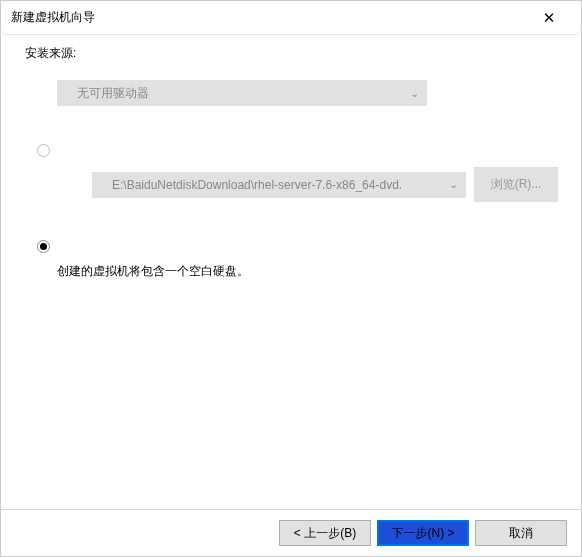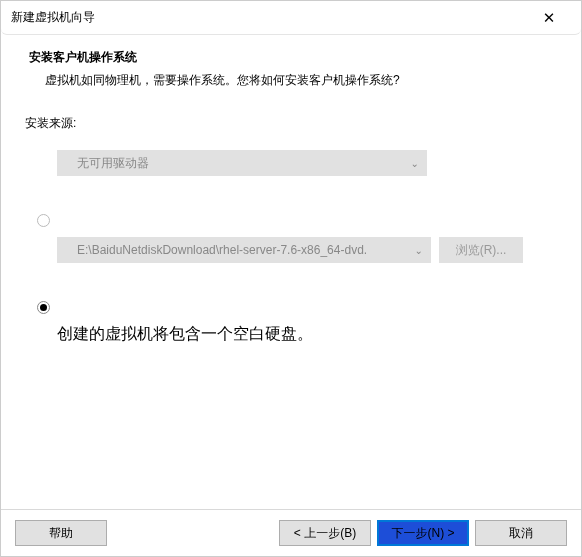"安装客户机操作系统" div.header { html: <div> <div>安装客户机操作系统</div> <div>虚拟机如同物理机，需要操作系统。您将如何安装客户机操作系统?</div> </div> -> none }
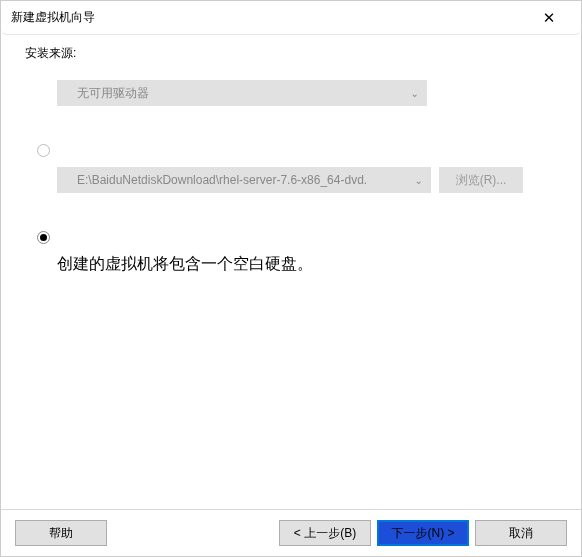"E:\BaiduNetdiskDownload\rhel-server-7.6-" .dropdown.wide { margin-left: none -> 35px }
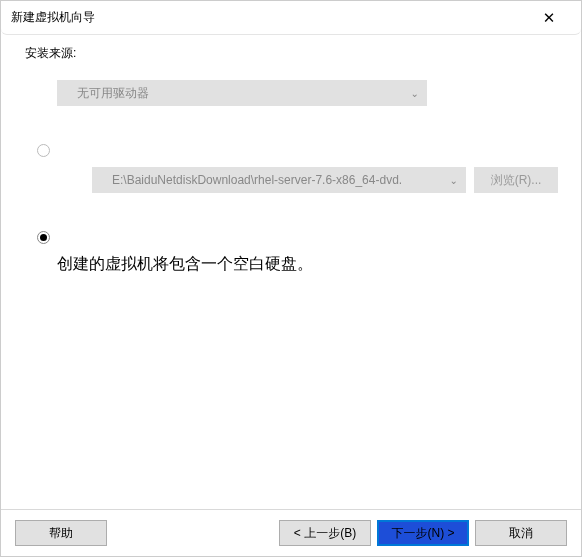"浏览(R)..." .browse-btn { height: 26px -> 35px }
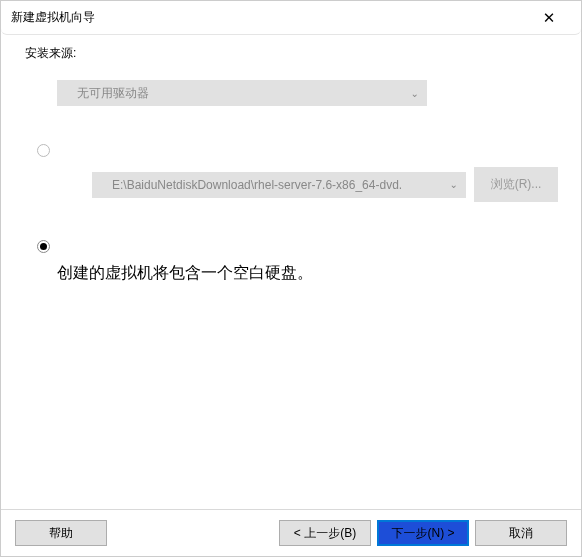"创建的虚拟机将包含一个空白硬盘。" .note { font-size: 16px -> 12px }
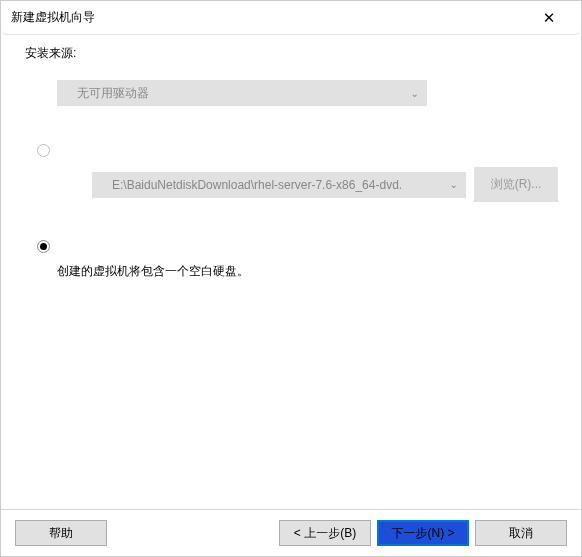"帮助" div.btn { html: <div> <span>帮助</span> </div> -> none }
